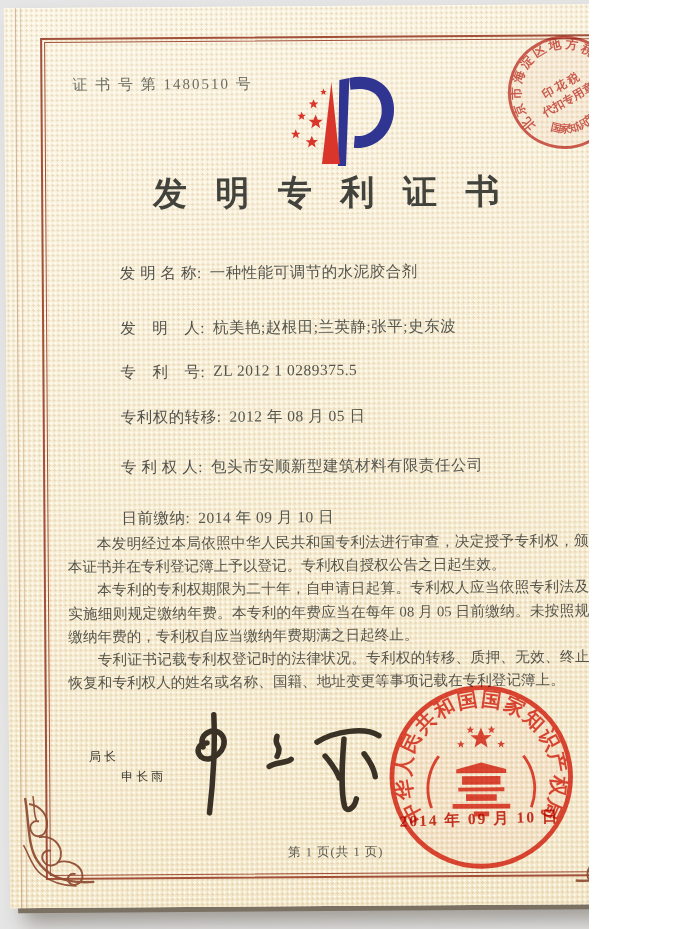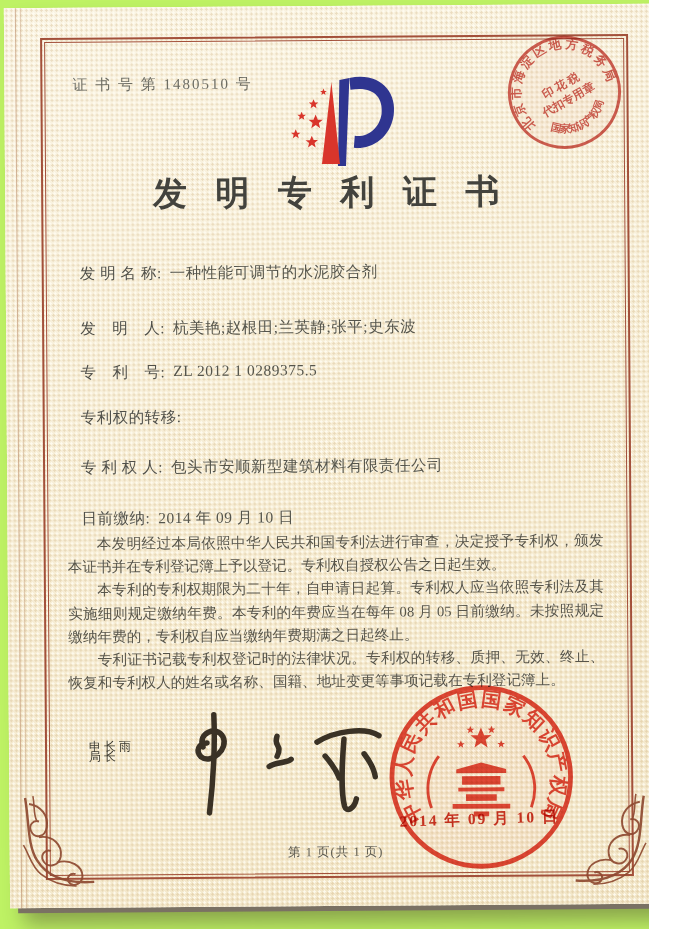"证 书 号 第 1480510" .photo { background: #bef264 -> #e5e5e5; width: 649px -> 589px }
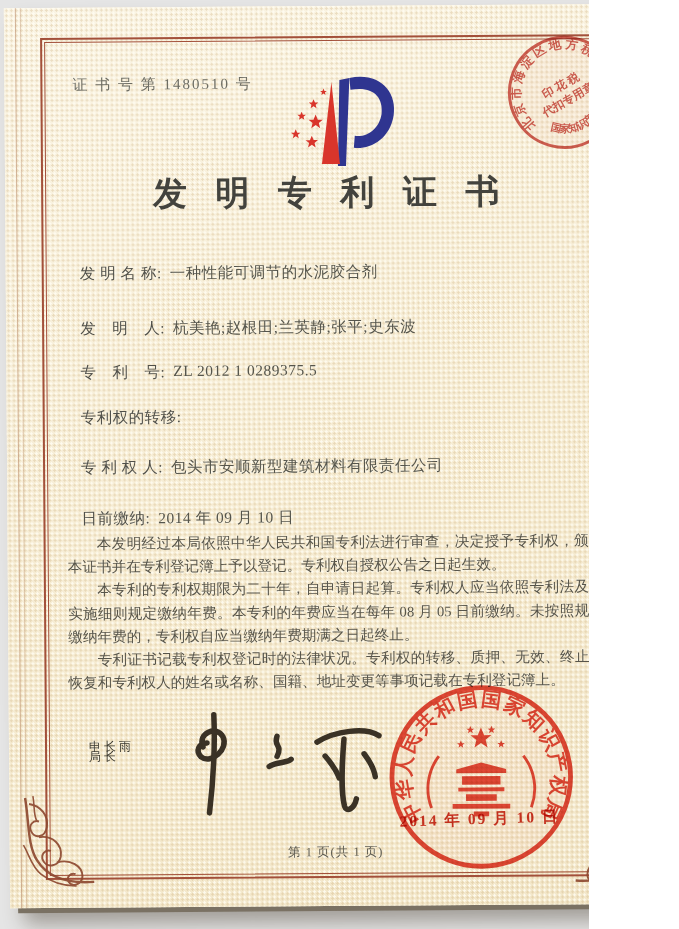"发 明 名 称:" .f-label { padding-left: none -> 40px }
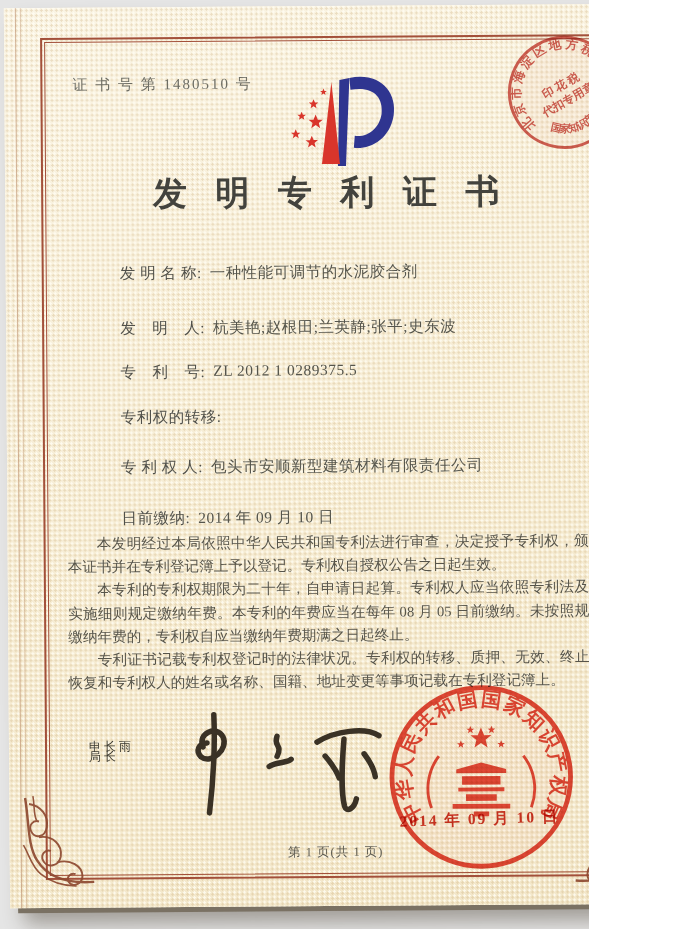"2012 年 08 月 05" span.f-value { html: none -> <span>2012 年 08 月 05 日</span> }
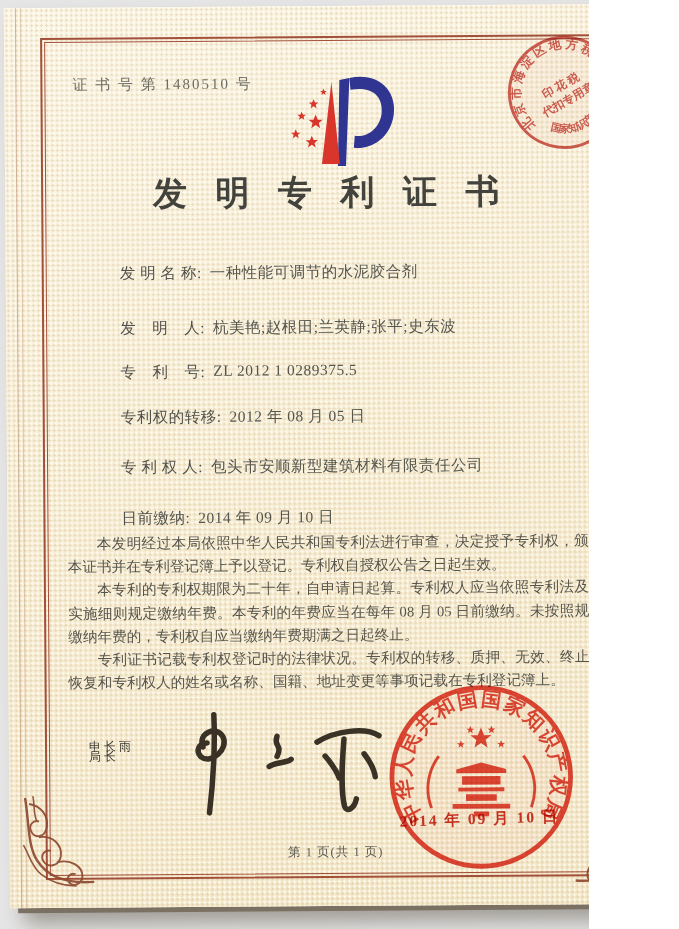"申长雨" .signer.name { margin-left: none -> 32px; top: 731px -> 761px }
